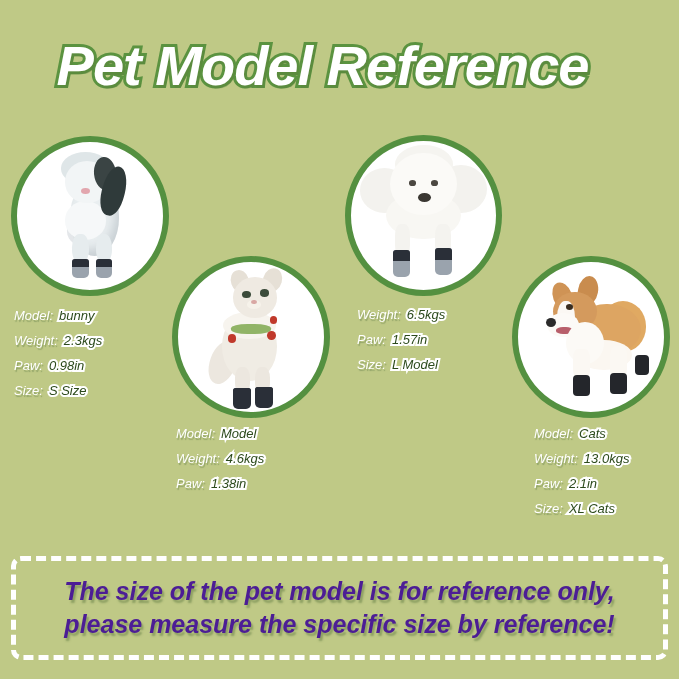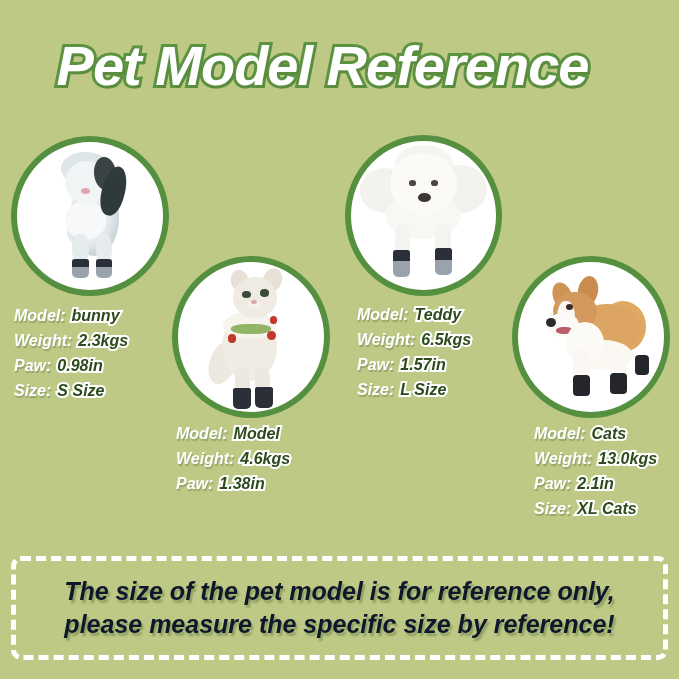"Model: bunny" .info { font-size: 16px -> 13px; font-weight: bold -> normal }
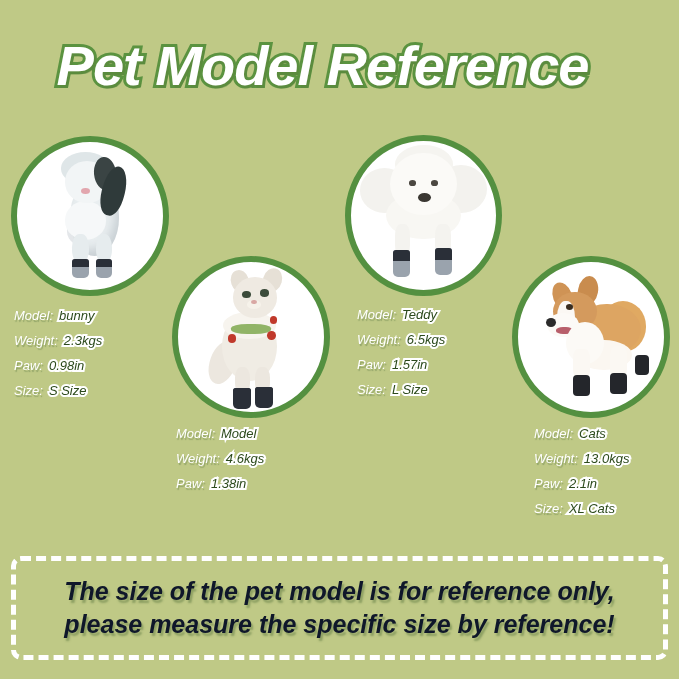"Model: Teddy" span.row { html: <span> <span>Model:</span><span>Teddy</span> </span> -> none }
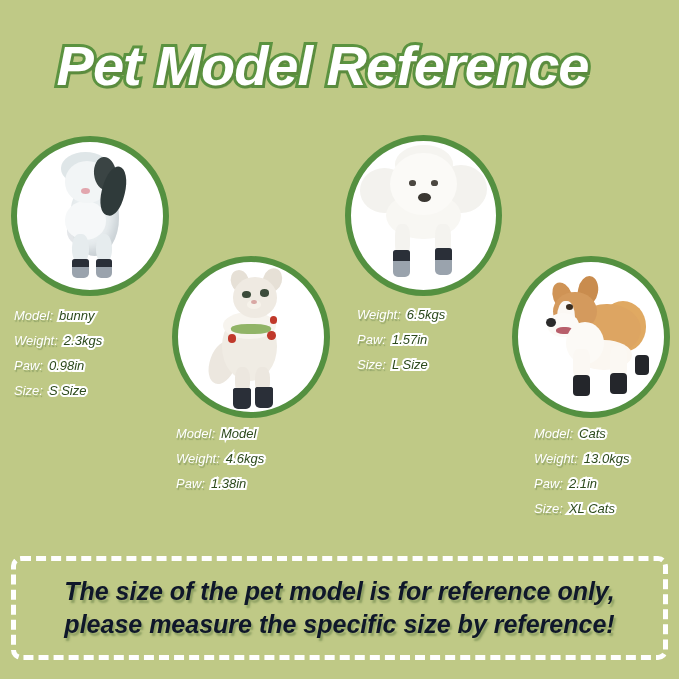"L Size" span.value { text: Size -> Model }
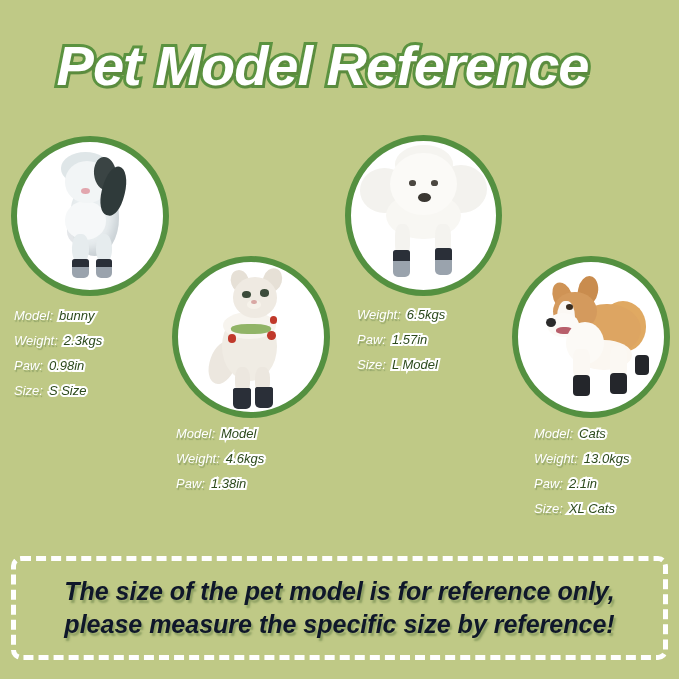"The size of the pet" .disclaimer .line { color: #0f172a -> #4c1d95 }
